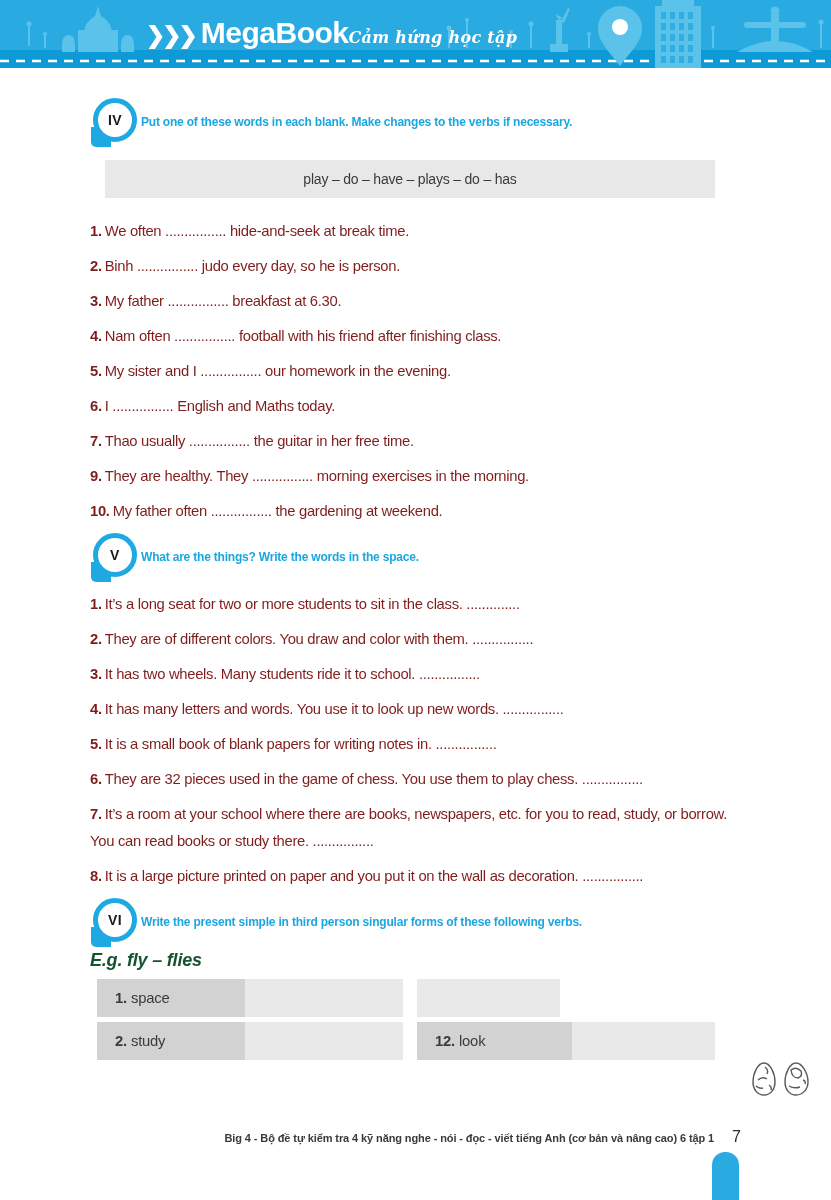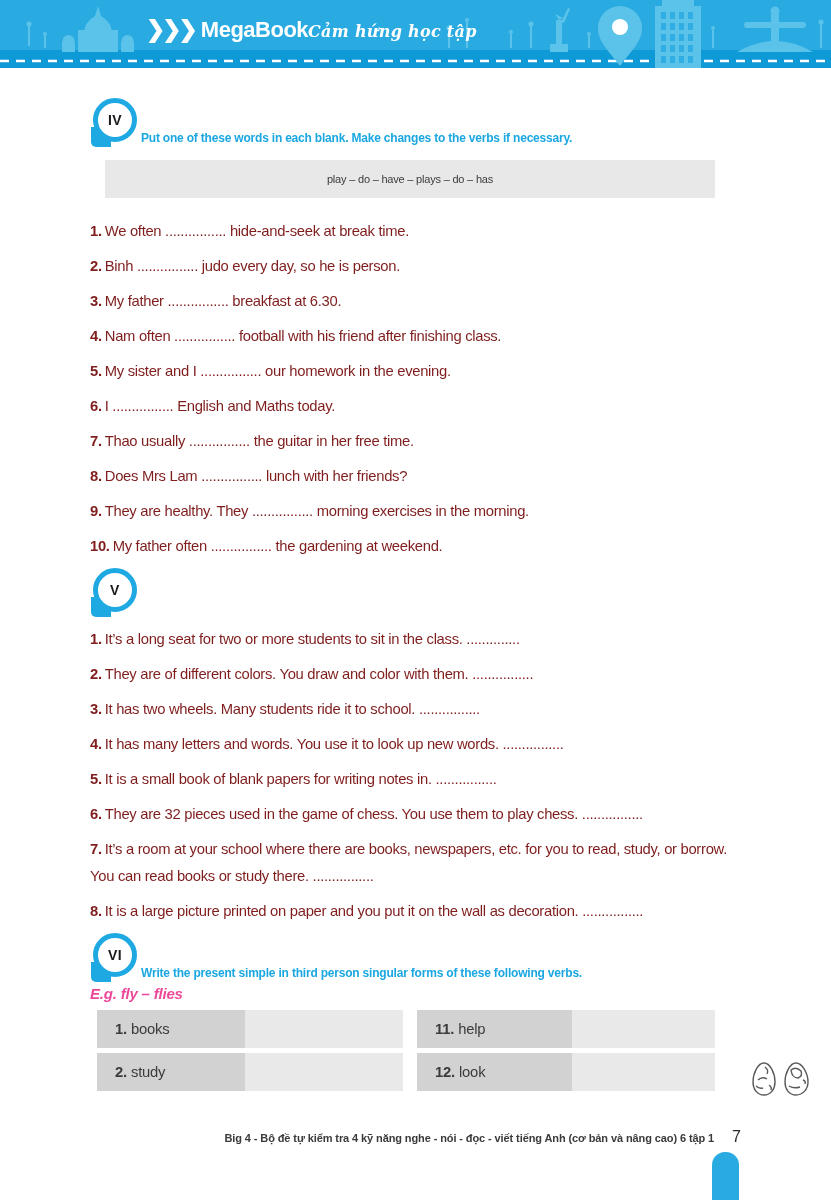"MegaBook" .logo .word { font-size: 22px -> 30px }
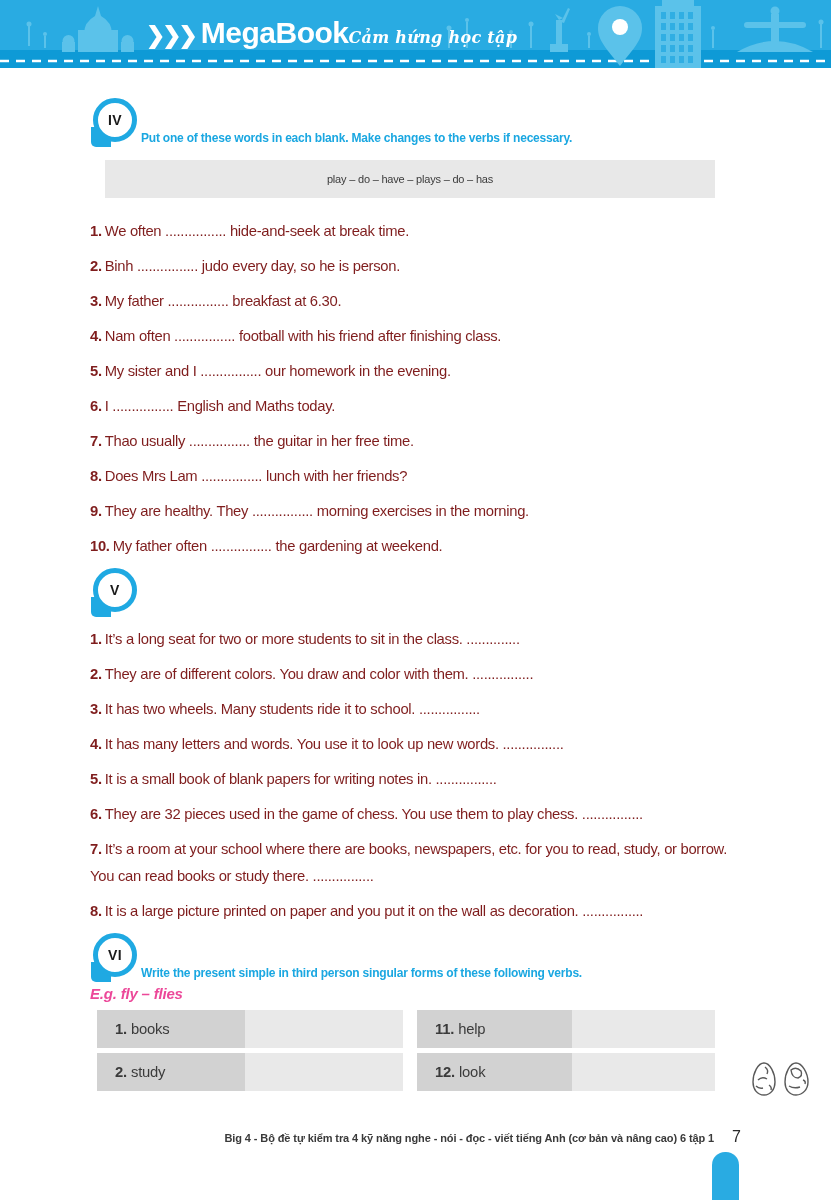"IV" .sec-head { align-items: flex-end -> center }
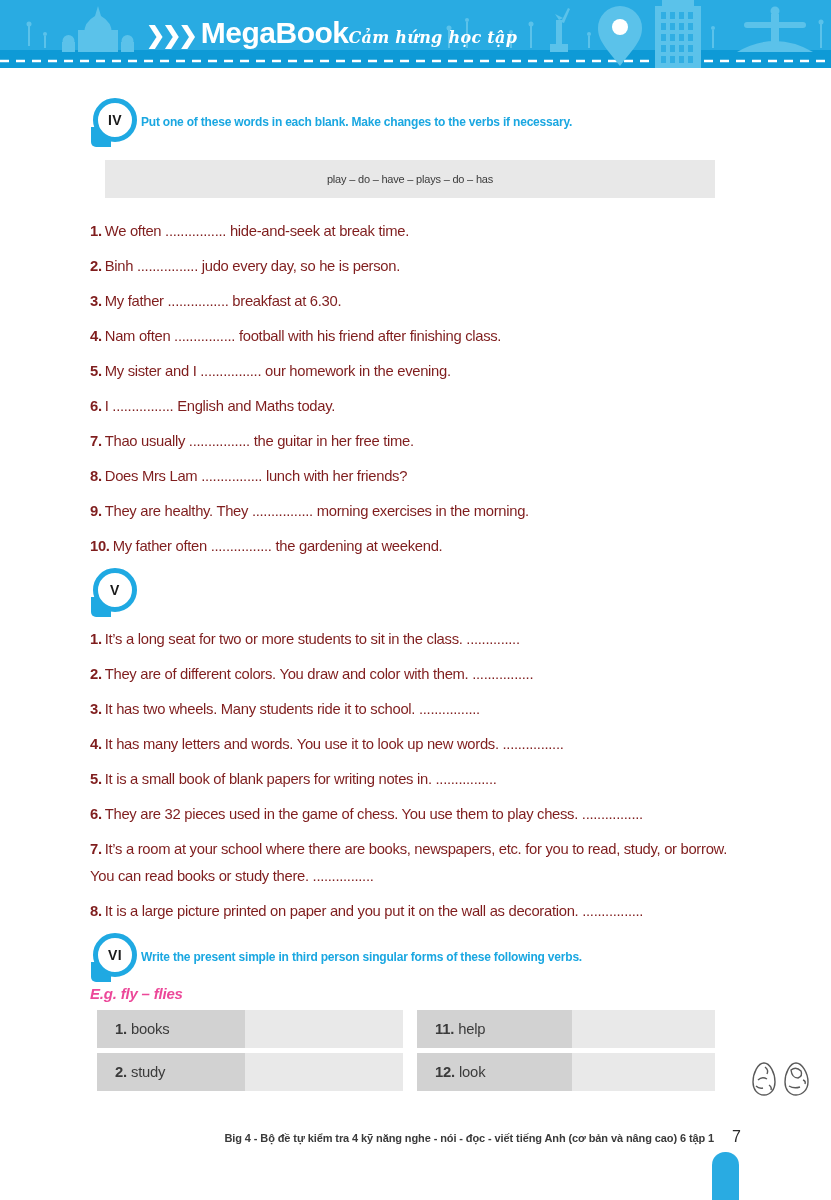"play – do – have" .word-bank { font-size: 11px -> 14px }
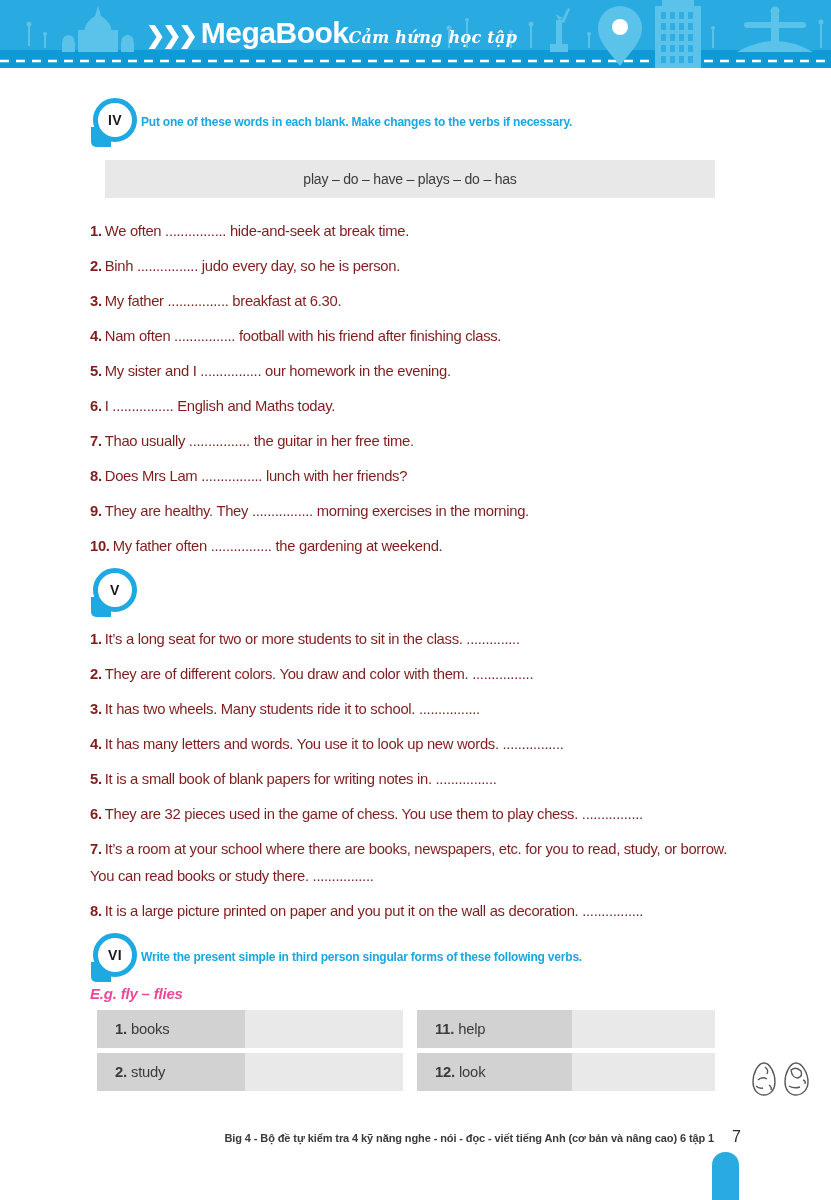"8. Does Mrs Lam ................" div.item { html: <div><span>8.</span><span>Does Mrs Lam ................ lunch with her friends?</span></div> -> none }
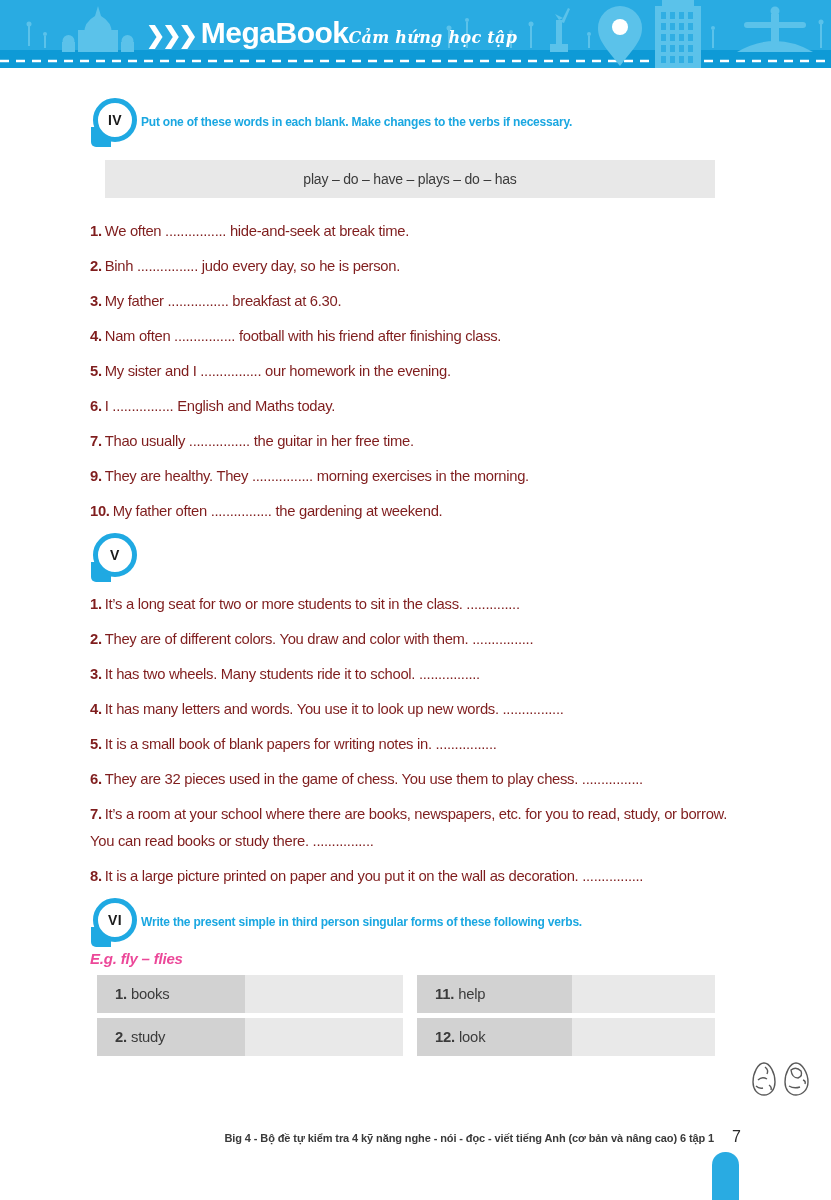"What are the things? Write" div.title { html: none -> <div>What are the things? Write the words in the space.</div> }
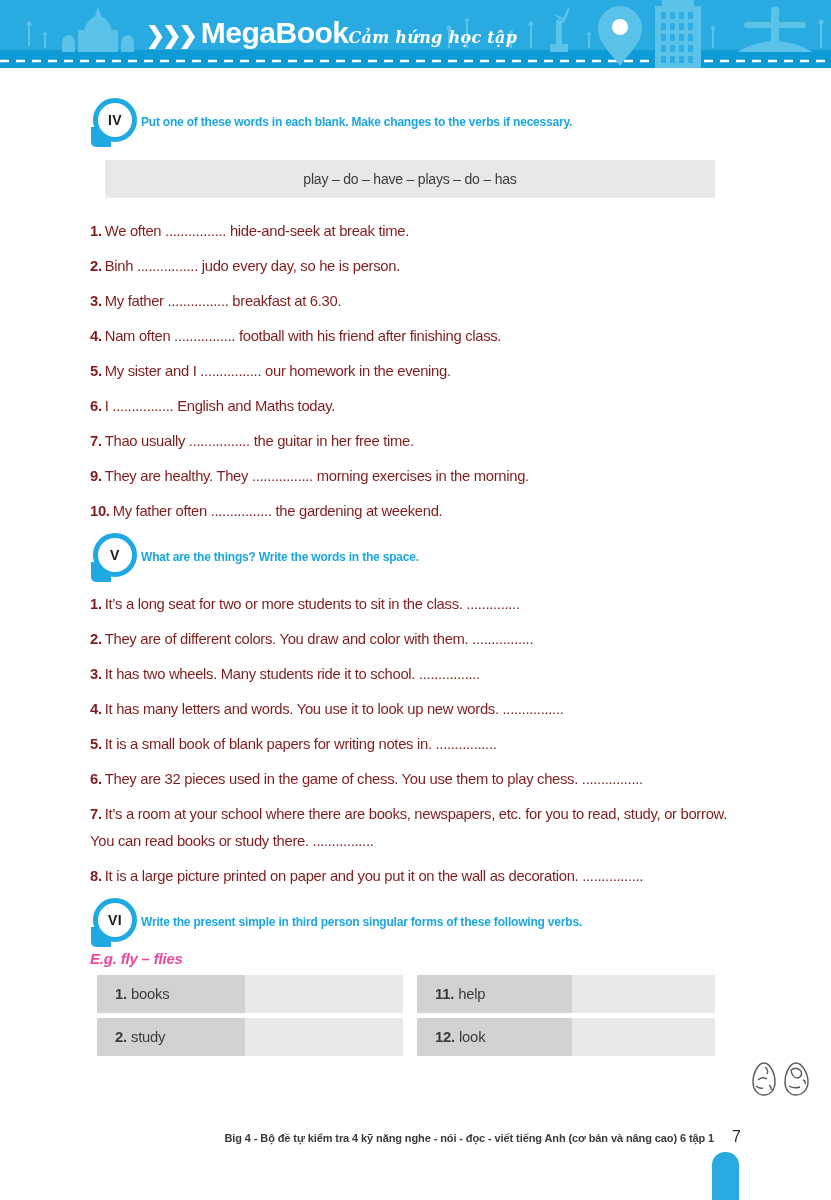"E.g. fly – flies" .example { color: #ec4899 -> #14532d; font-size: 15px -> 18px }
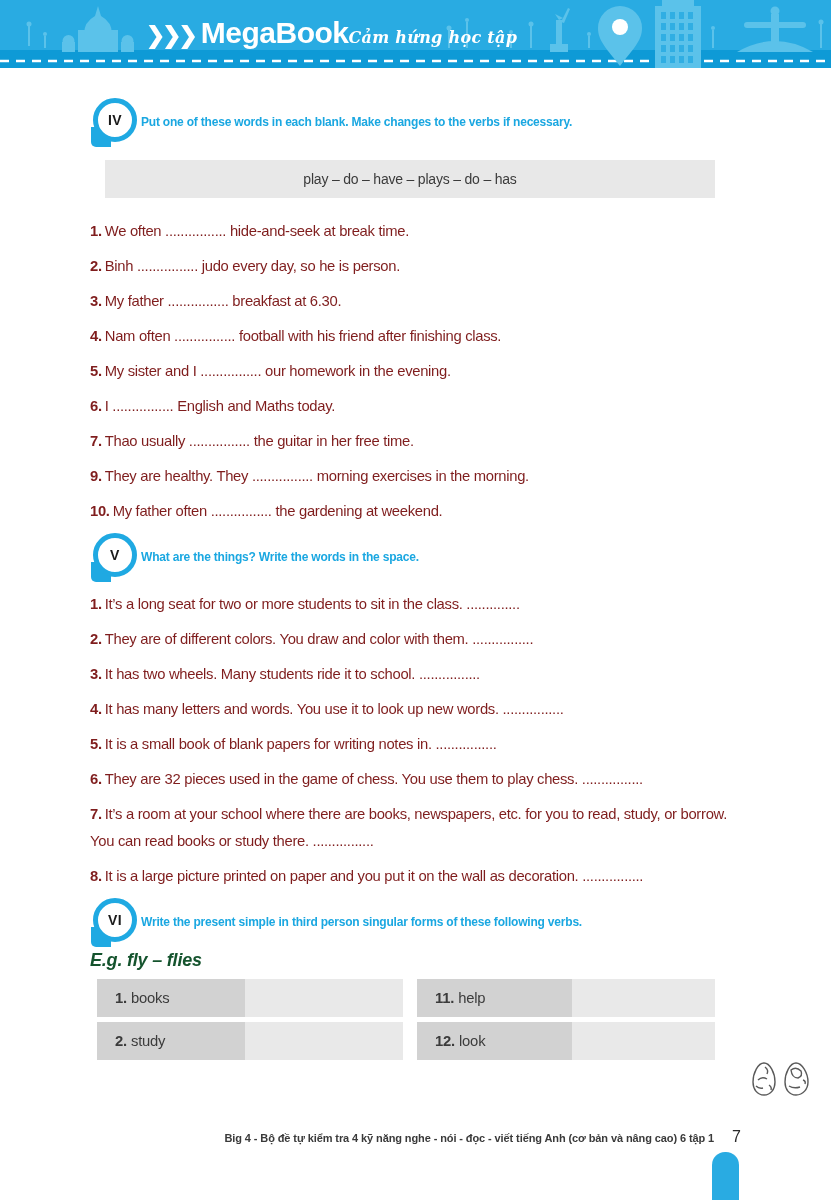"books" span { text: books -> space }
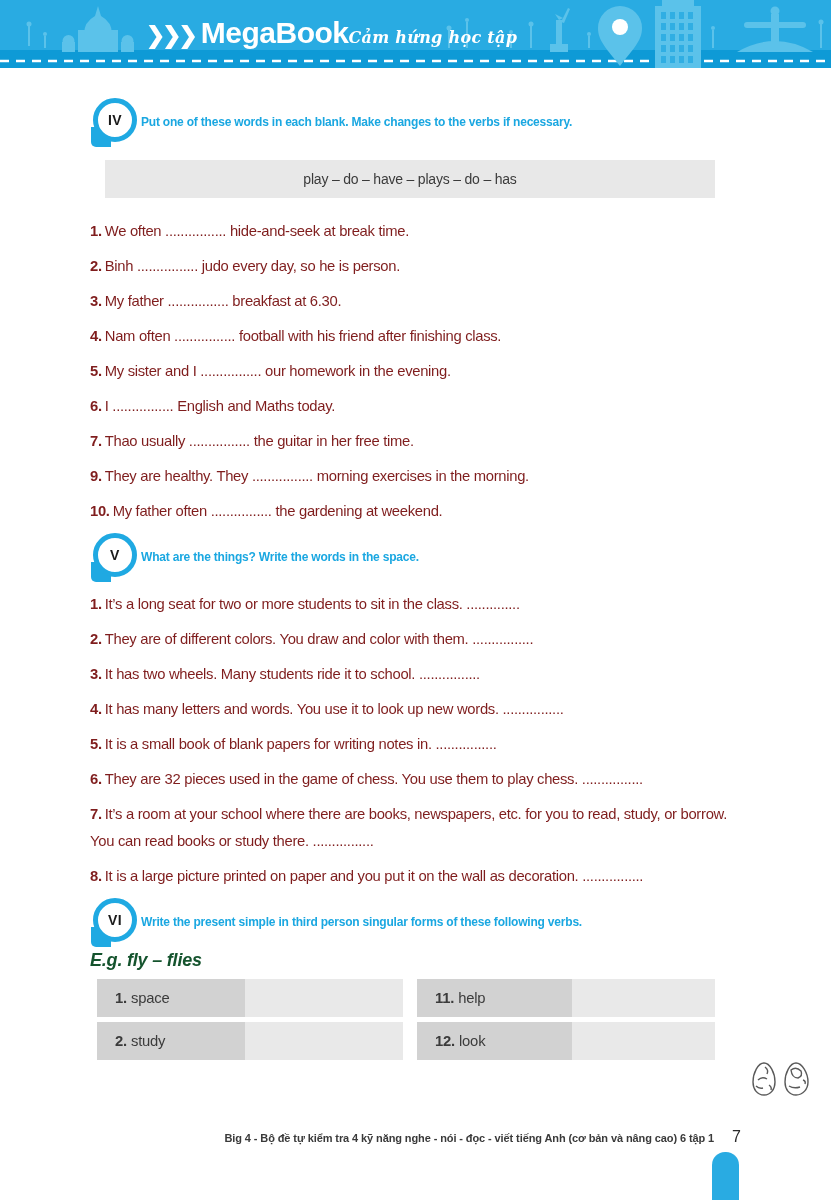"11." div.vcell { html: <div> <span>11.</span> <span>help</span> </div> -> none }
